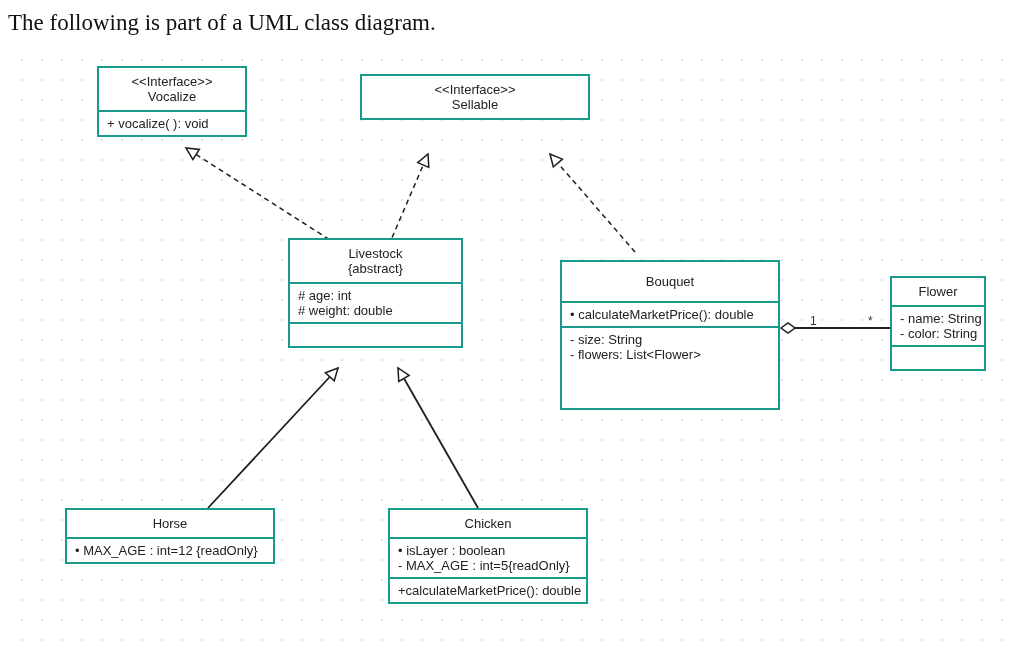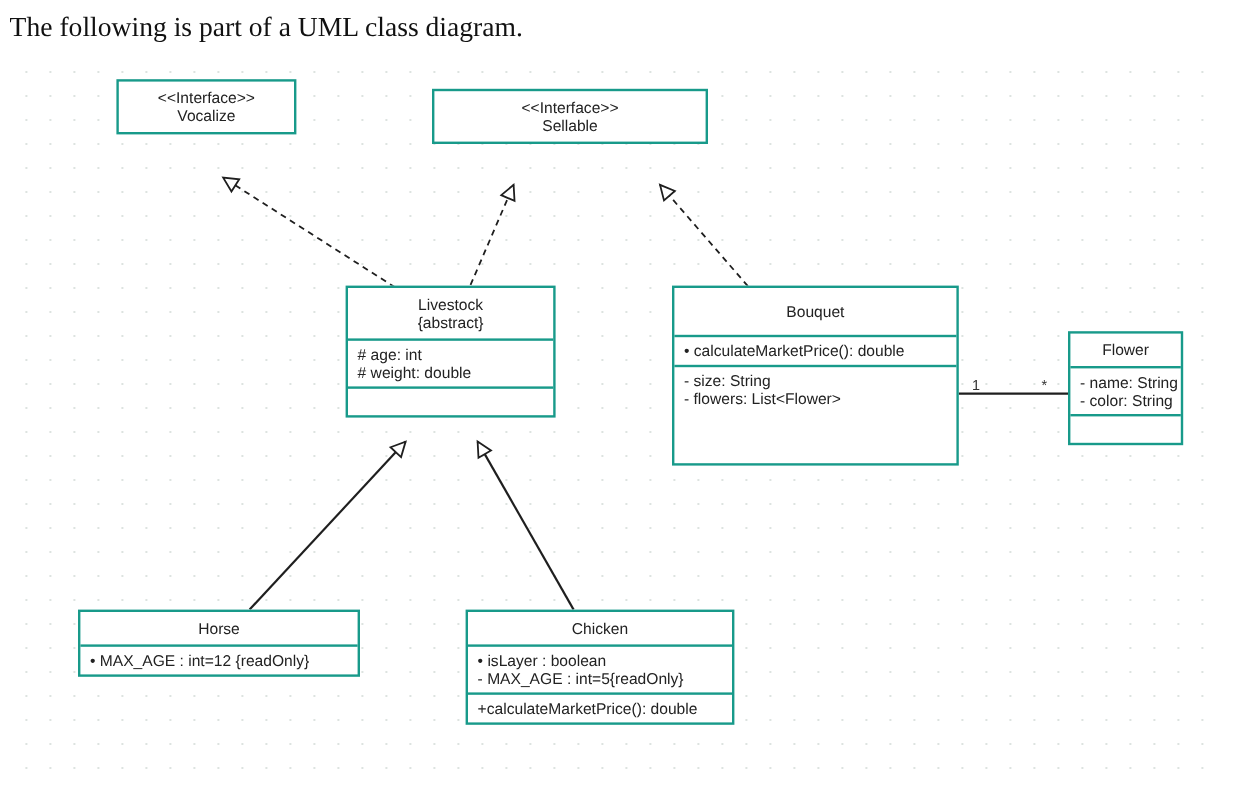"+ vocalize( ): void" div.section { html: none -> <div> <div>+ vocalize( ): void</div> </div> }
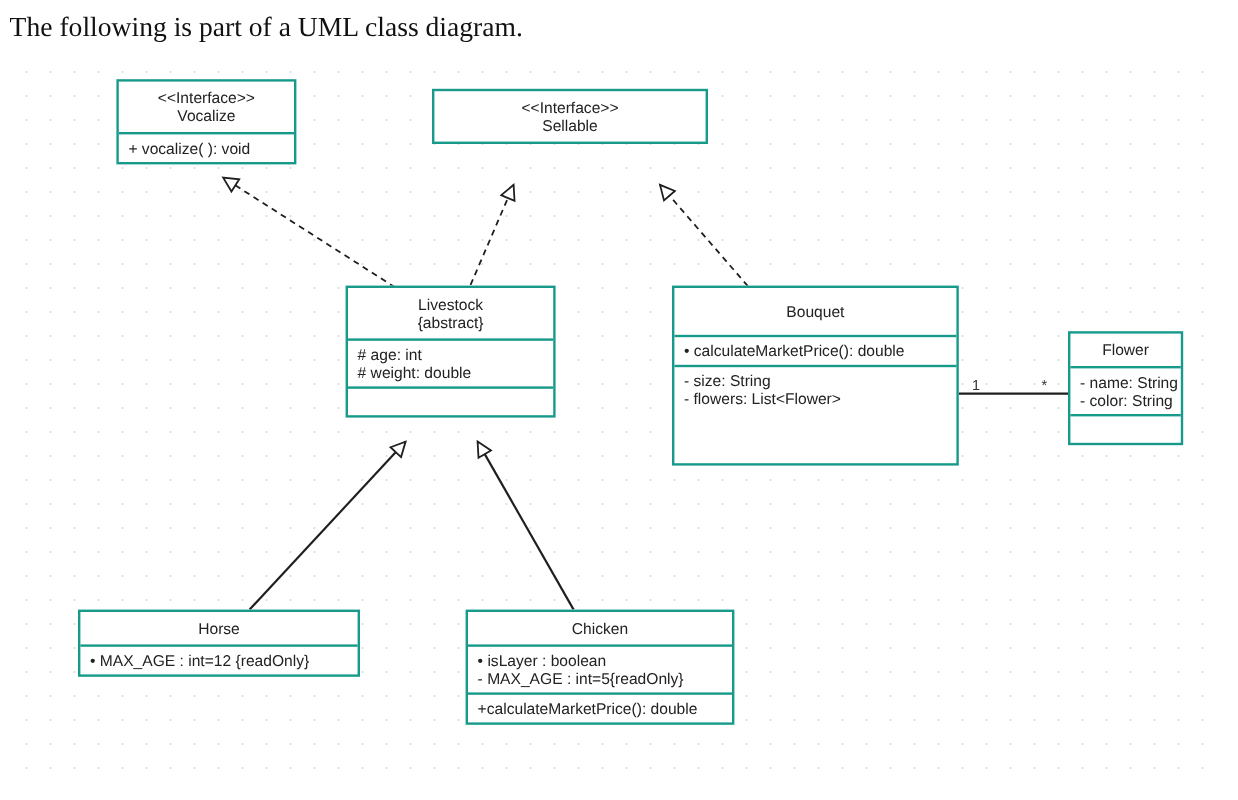"Bouquet" div.class-box { top: 190px -> 212px; width: 239px -> 220px }
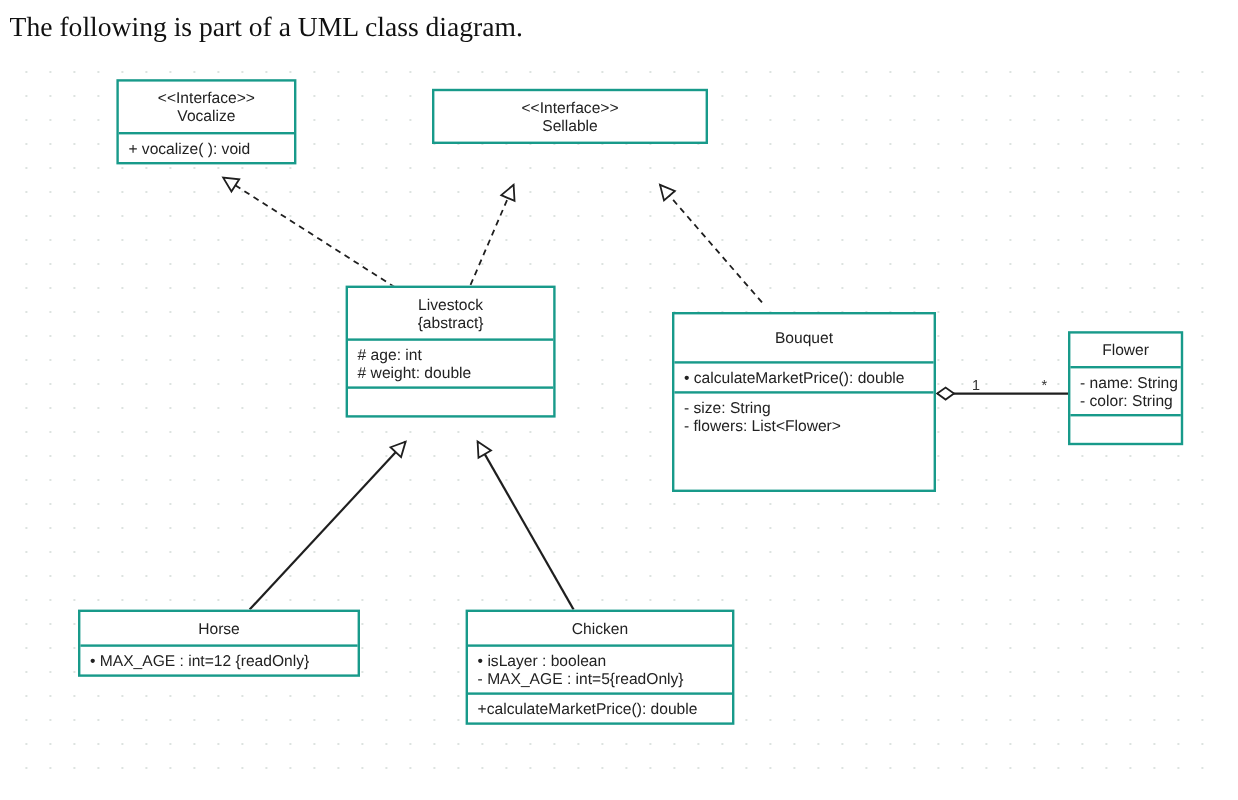"Horse" div.class-box { width: 235px -> 210px }
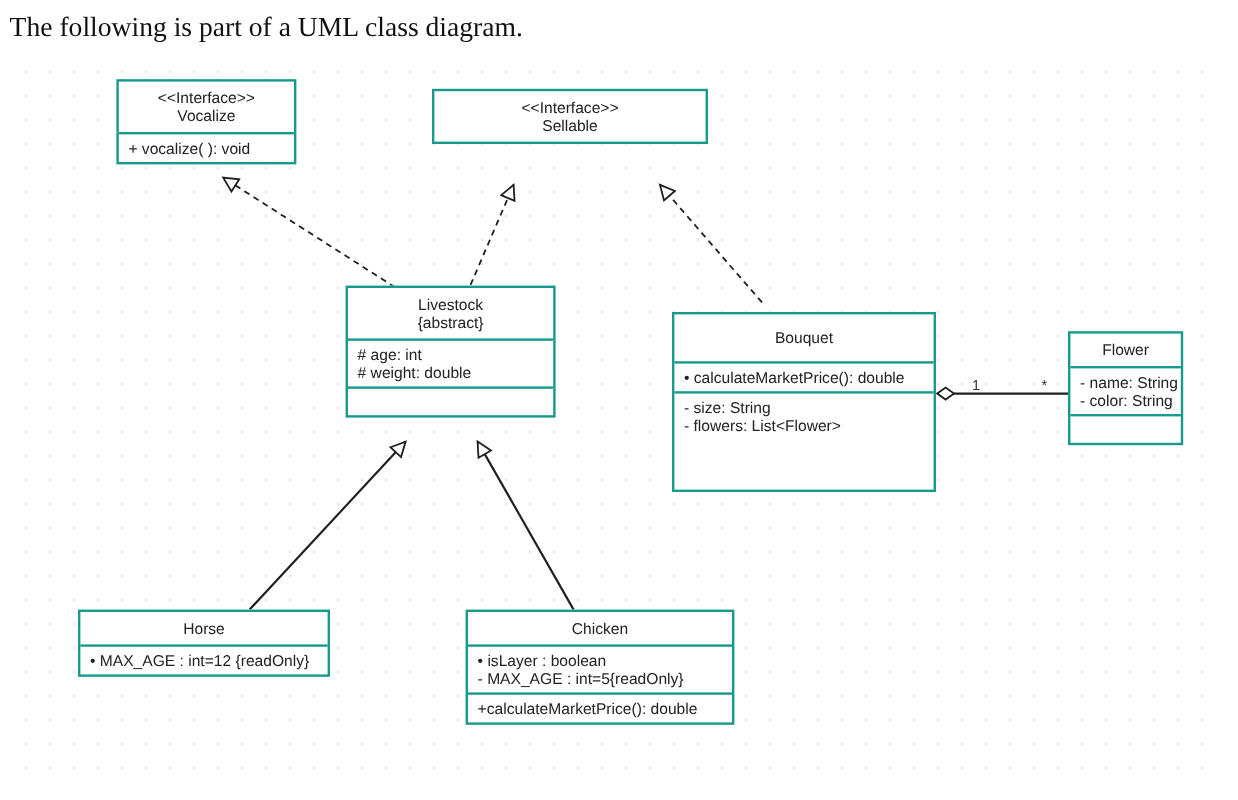"Chicken" div.class-box { width: 224px -> 200px }
